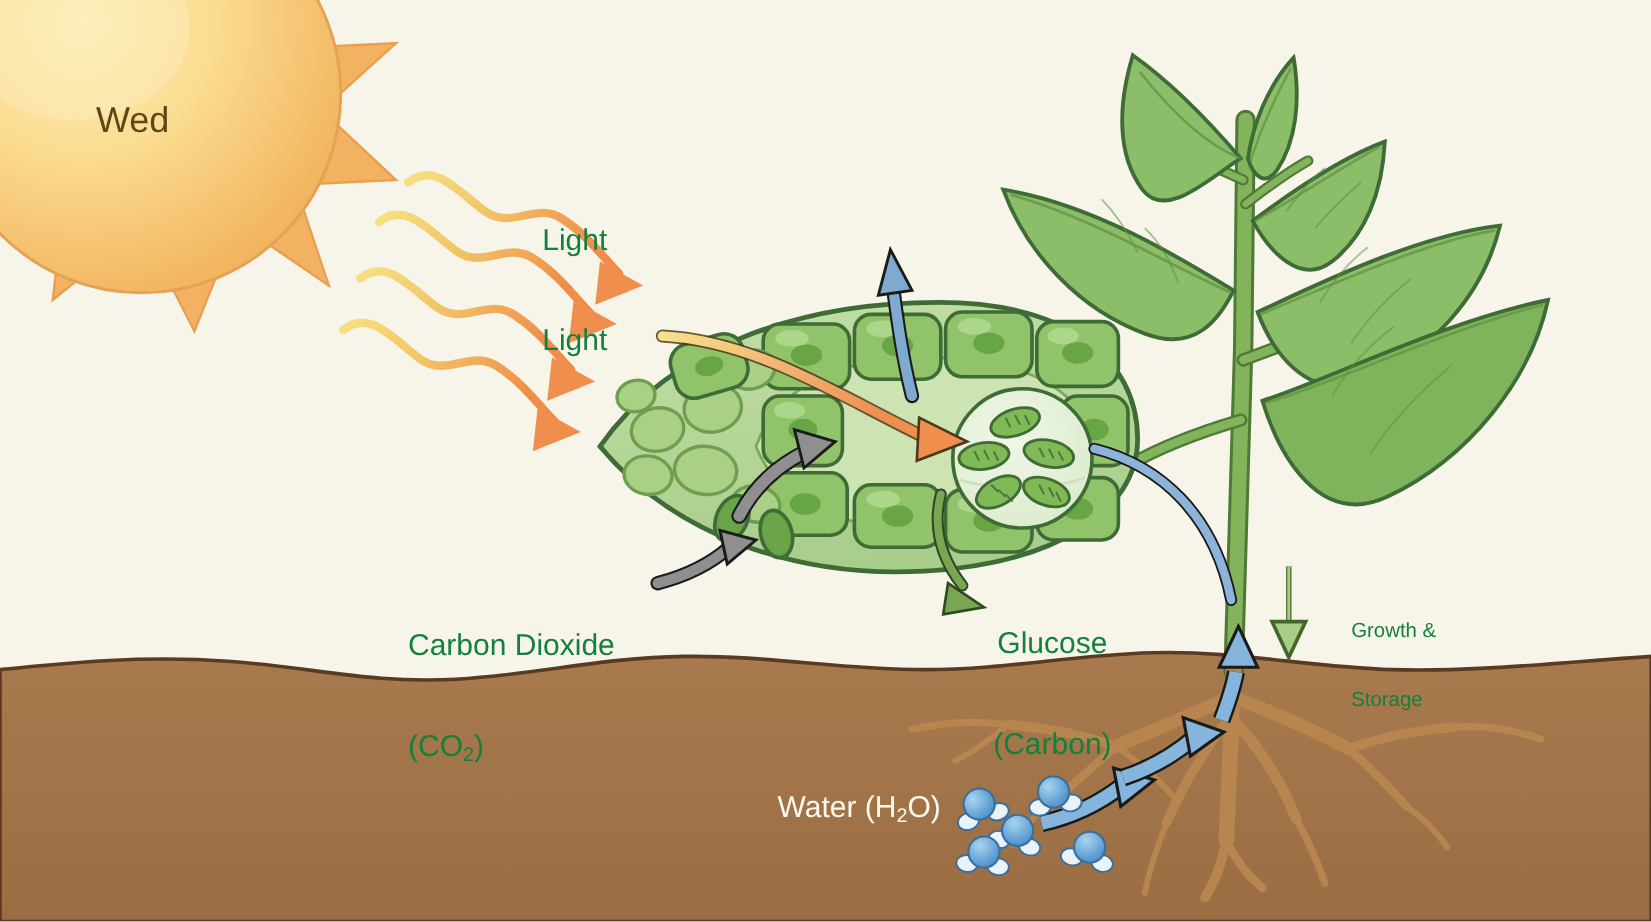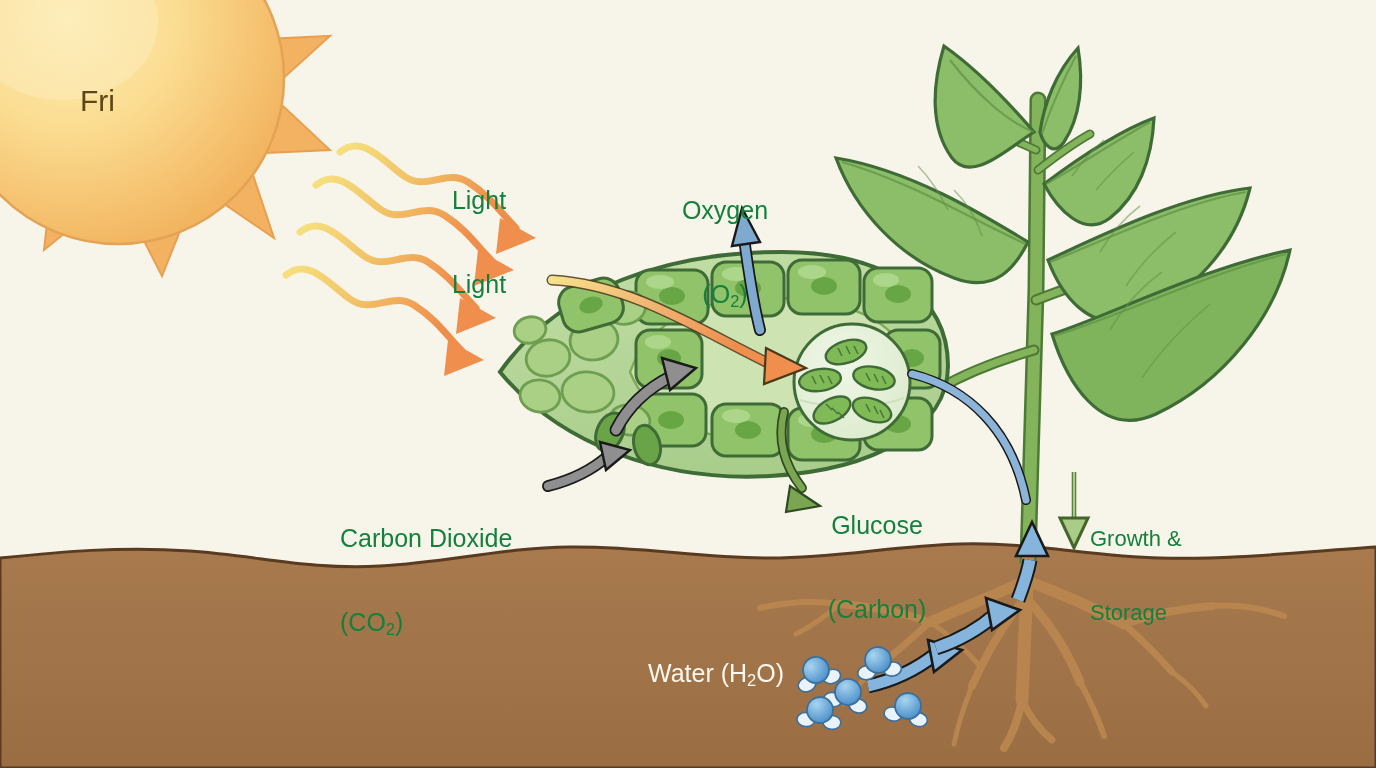"Fri" div.lbl { text: Fri -> Wed }
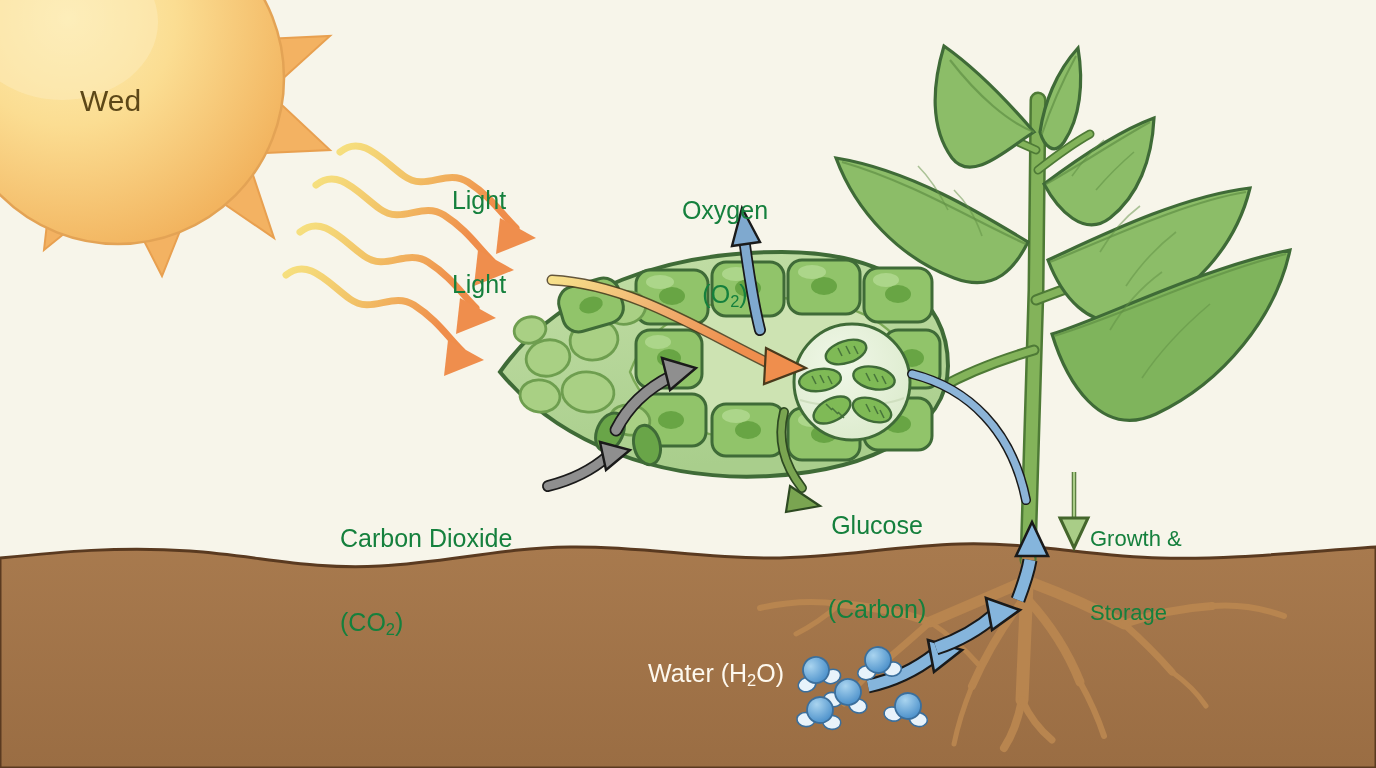"Oxygen" div.lbl { html: <div> <div>Oxygen</div> <div><span>(O</span><sub>2</sub><span>)</span></div> </div> -> none }
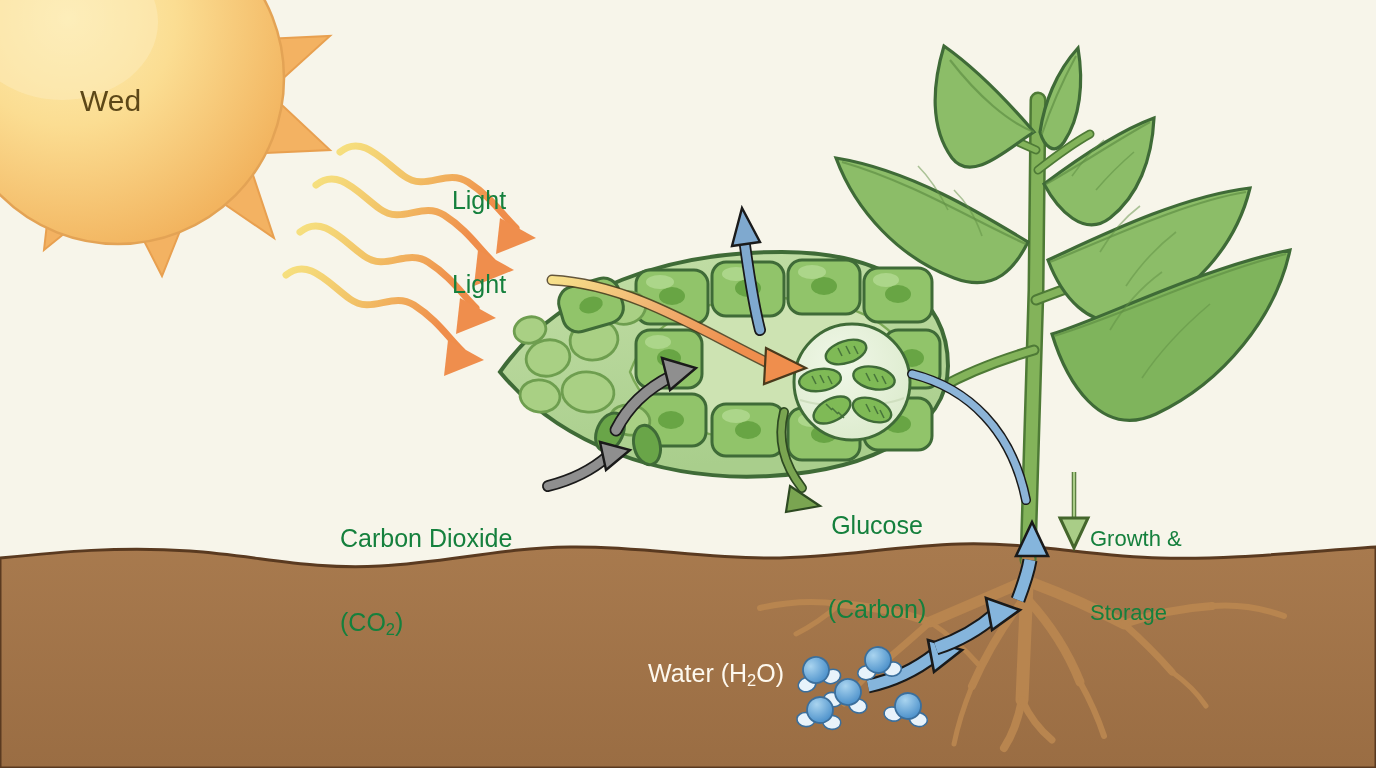"Glucose" #label-glucose { top: 455px -> 466px }
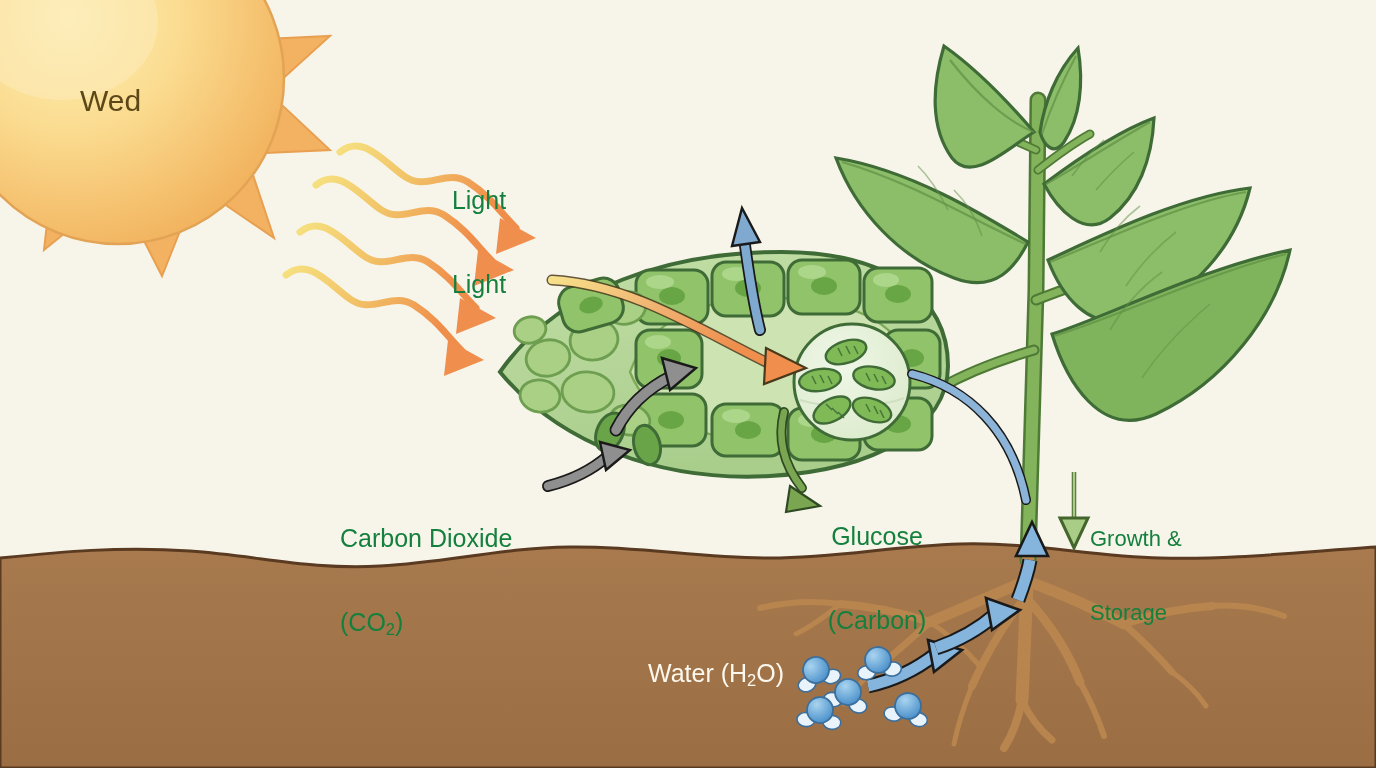"Growth &" #label-growth { font-size: 22px -> 17px; left: 1090px -> 1126px }
